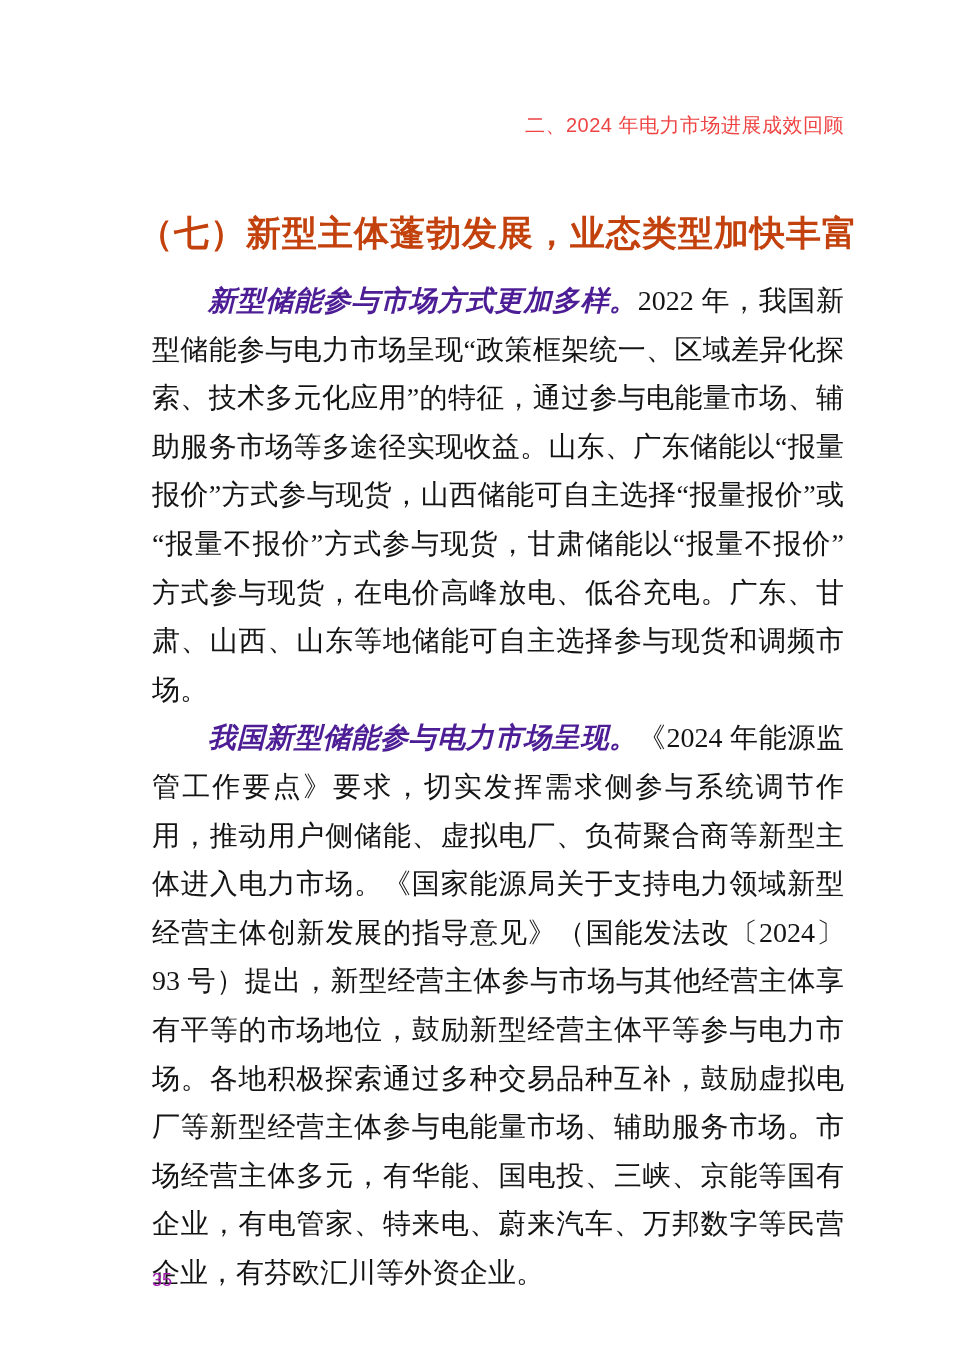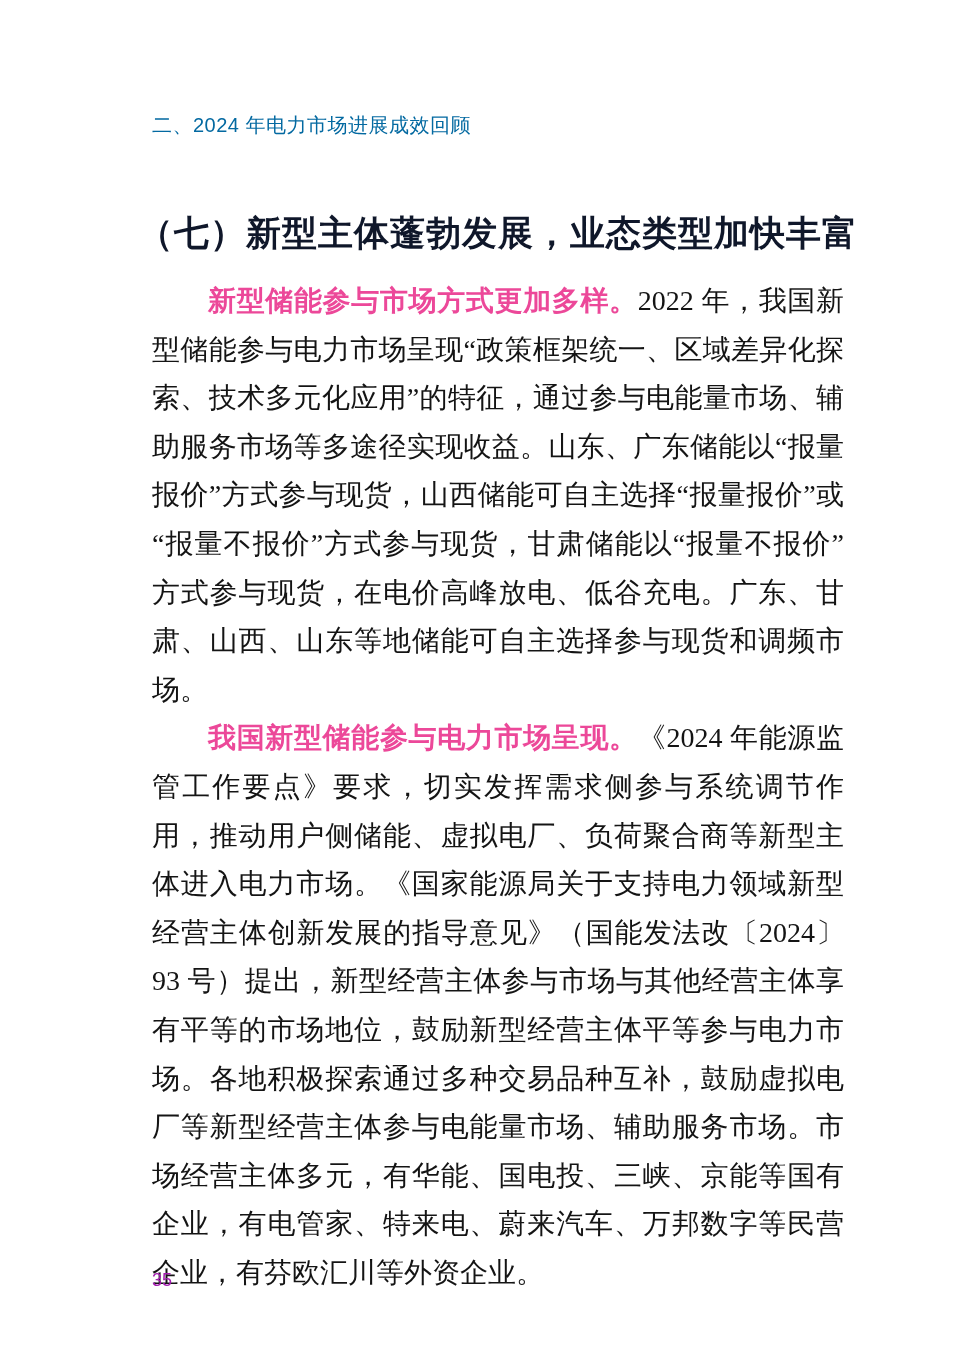"二、2024 年电力市场进展成效回顾" .running-header { color: #0369a1 -> #ef4444; text-align: left -> right }
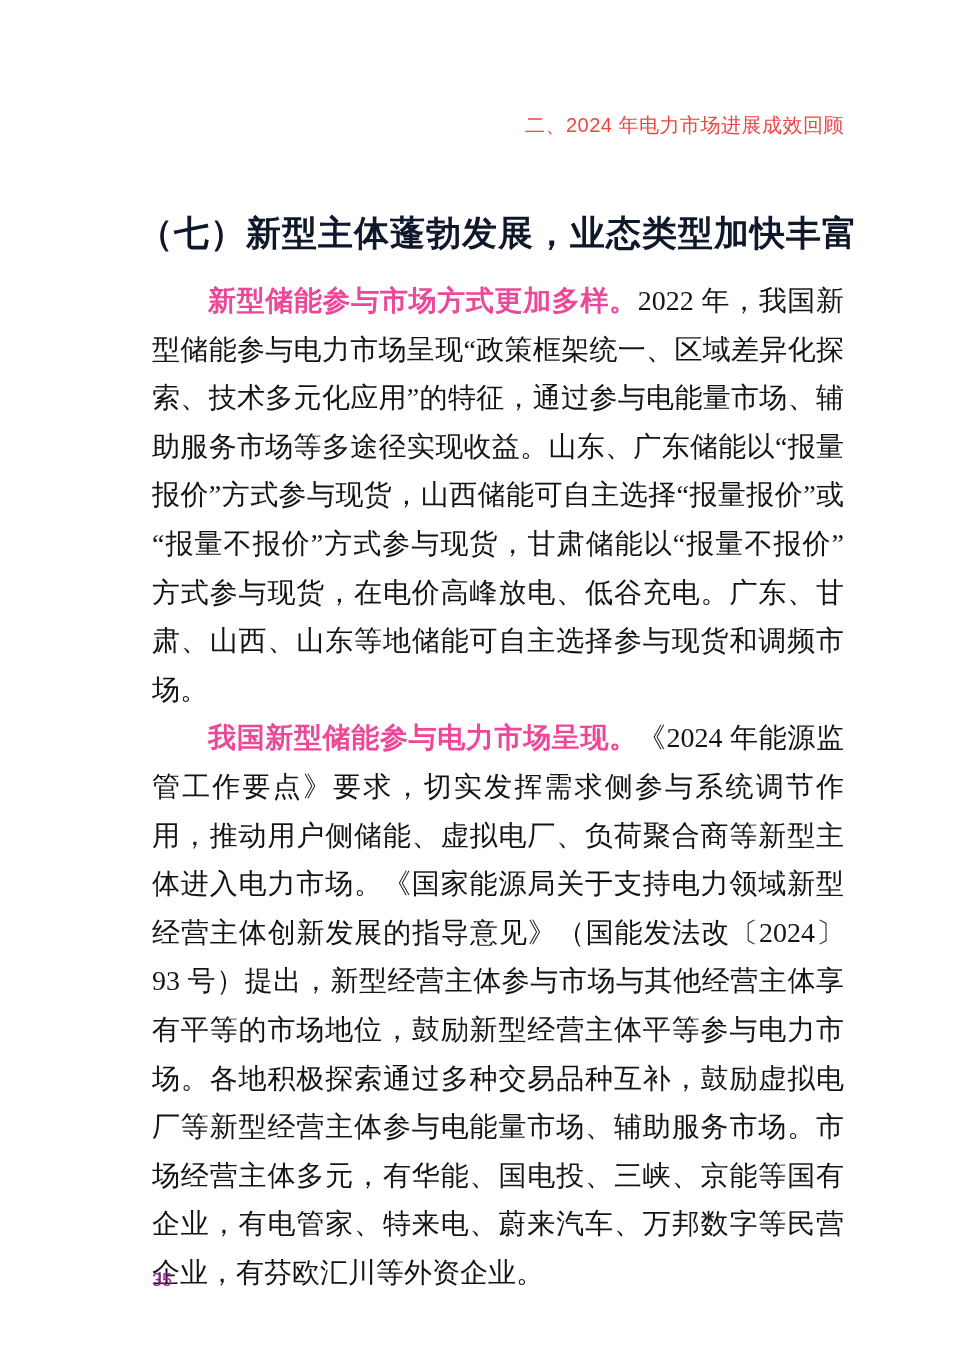"（七）新型主体蓬勃发展，业态类型加快丰富" .section-title { color: #0f172a -> #c2410c }
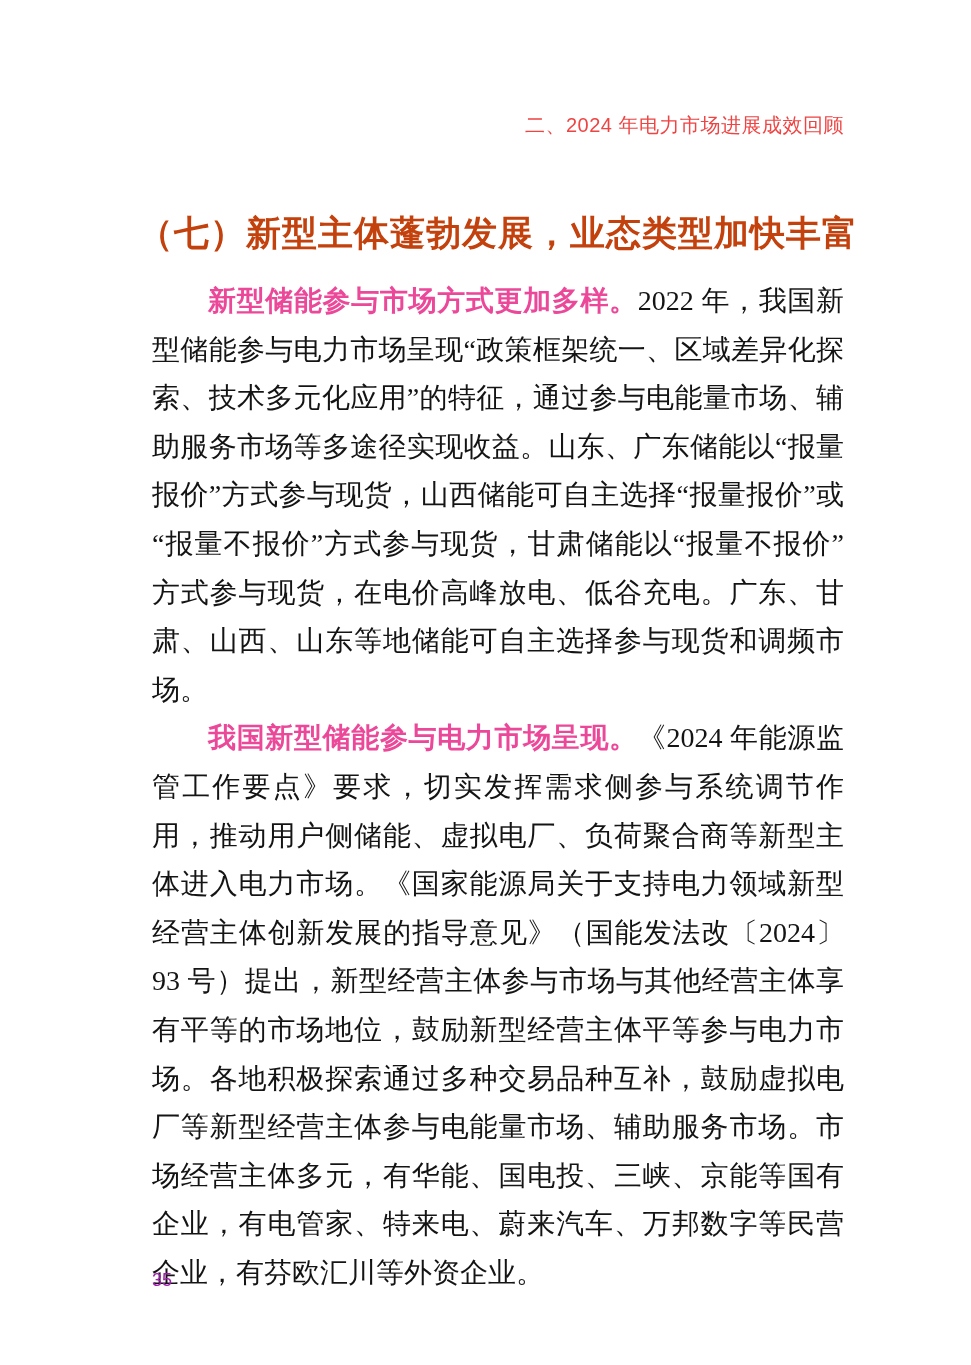"新型储能参与市场方式更加多样。" .lead { color: #ec4899 -> #4c1d95; font-style: none -> italic }
